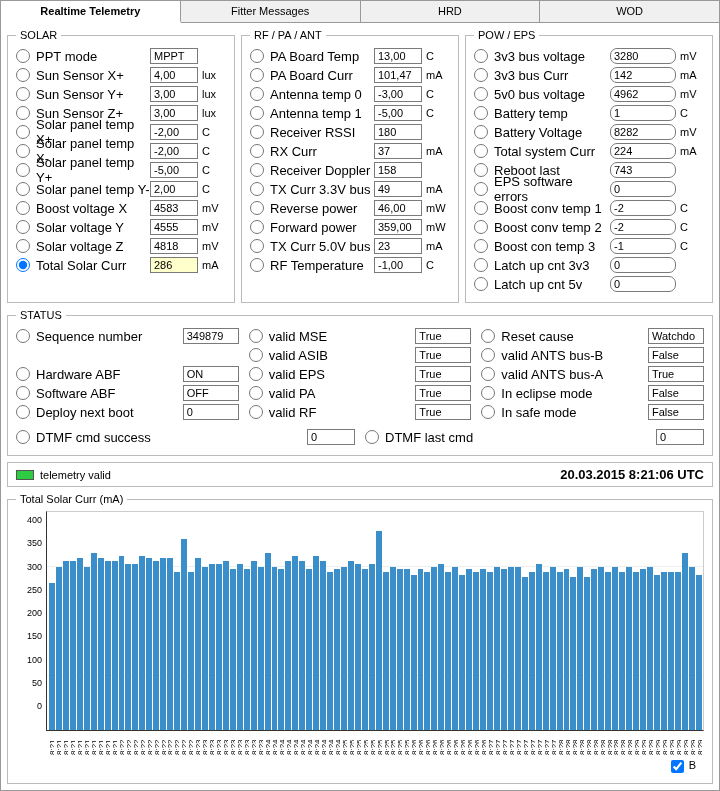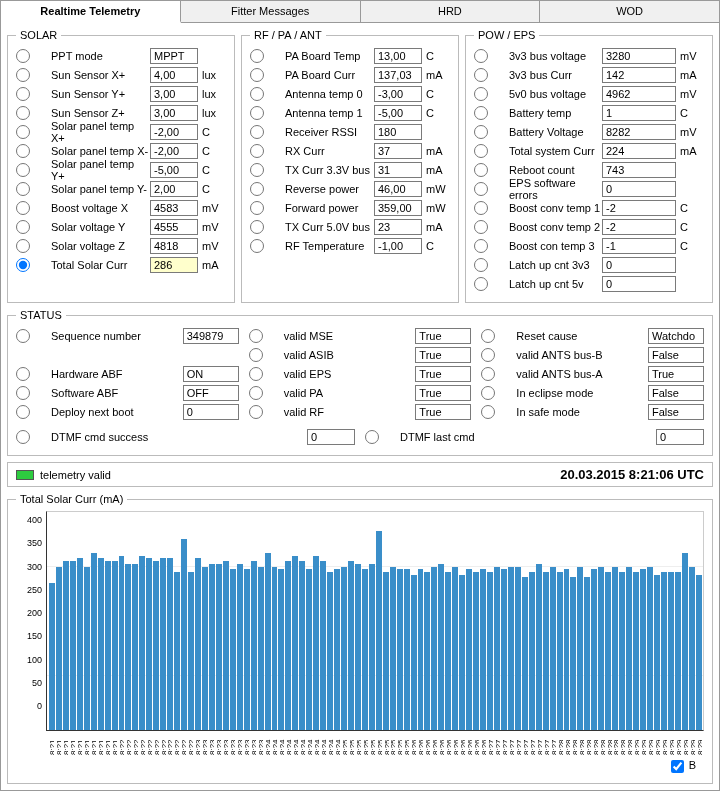"PPT mode" .label { font-size: 11px -> 13px; margin-left: 15px -> none }
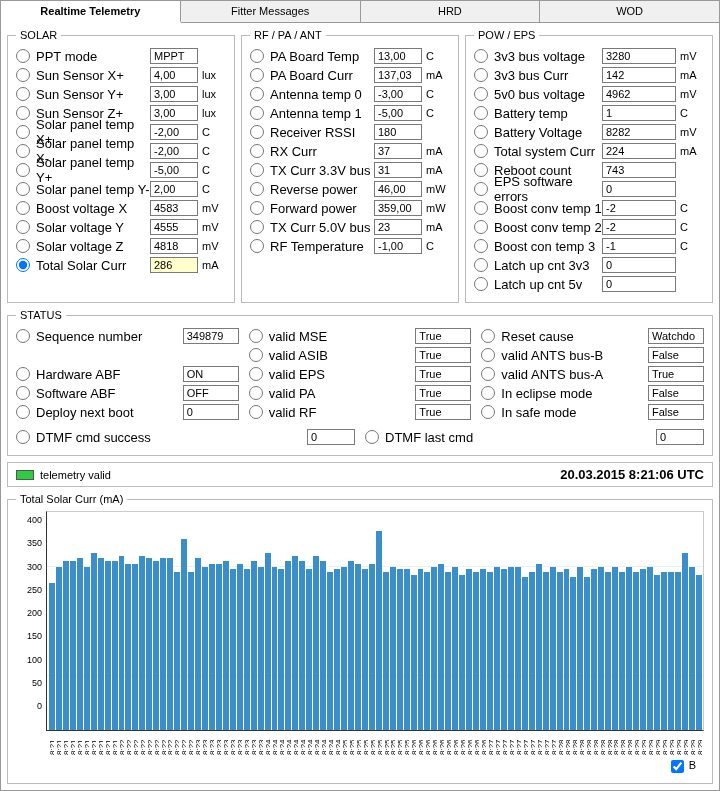"3280" .panel-pow .value-box { border-radius: none -> 7px; width: 74px -> 66px }
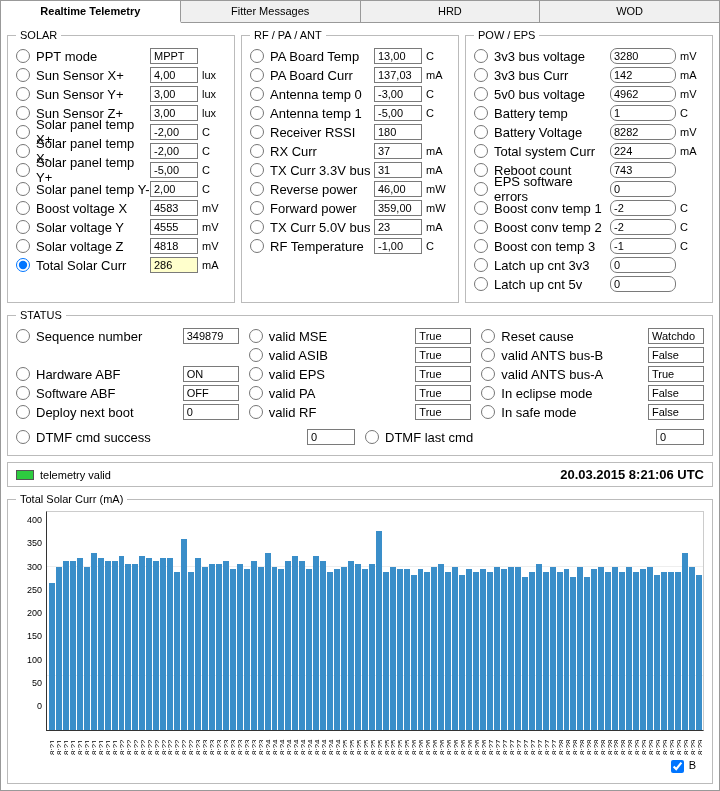"137,03" span.value-box { text: 137,03 -> 101,47 }
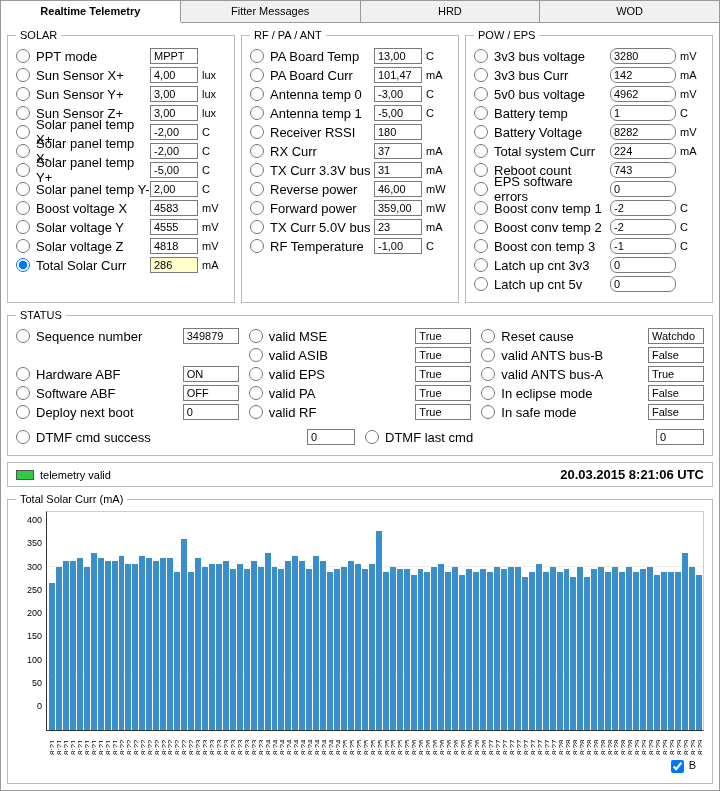"Receiver Doppler" div.row { html: none -> <div> <input> <span>Receiver Doppler</span> <span>158</span> <span></span> </div> }
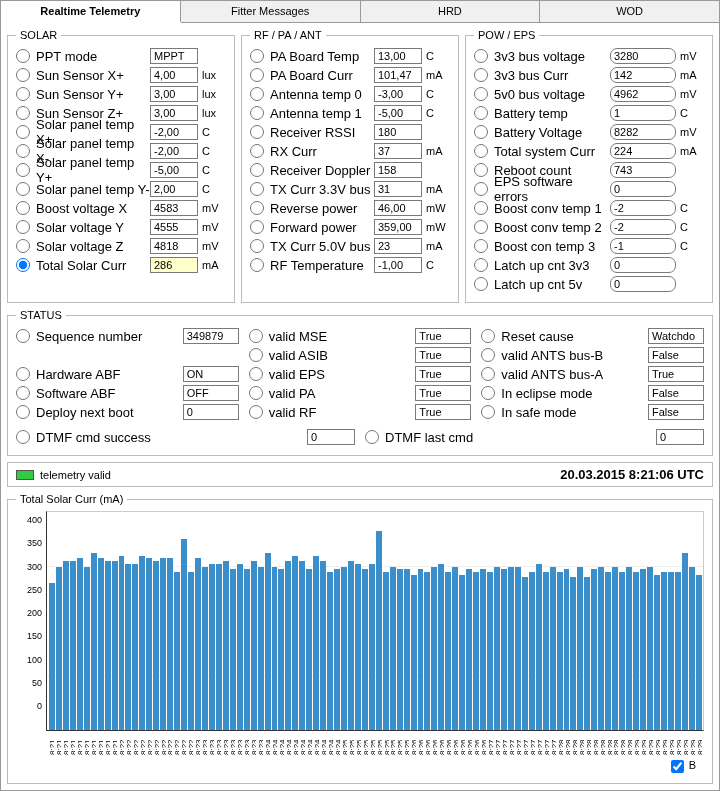"Reboot count" span.label { text: count -> last }
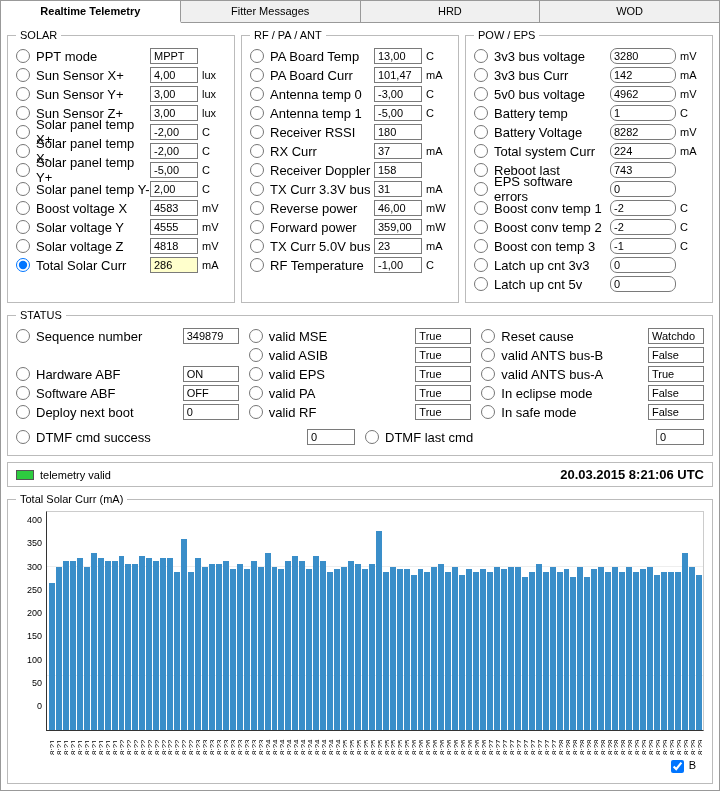"31" span.value-box { text: 31 -> 49 }
